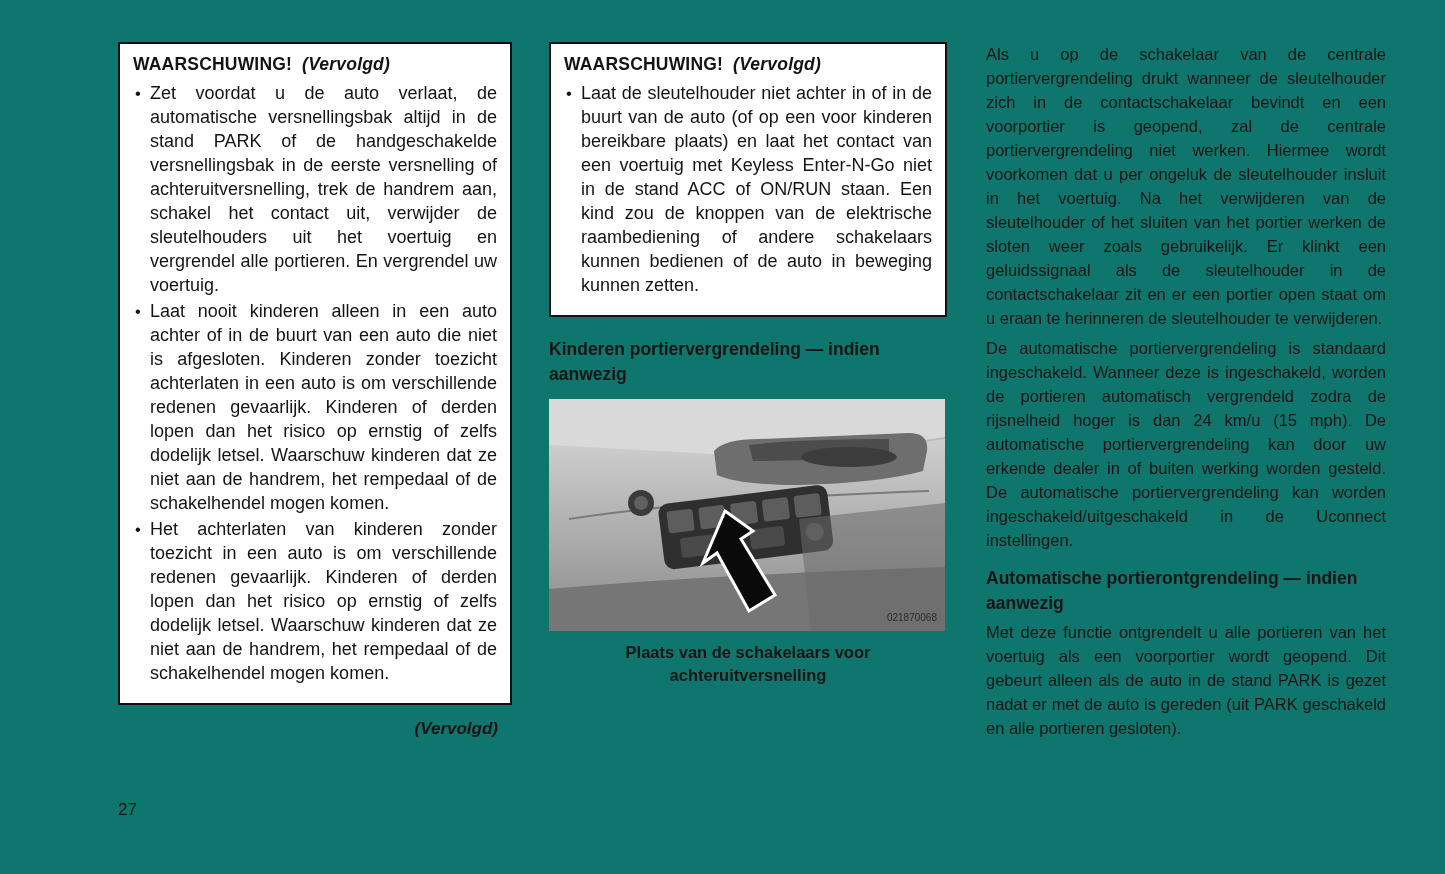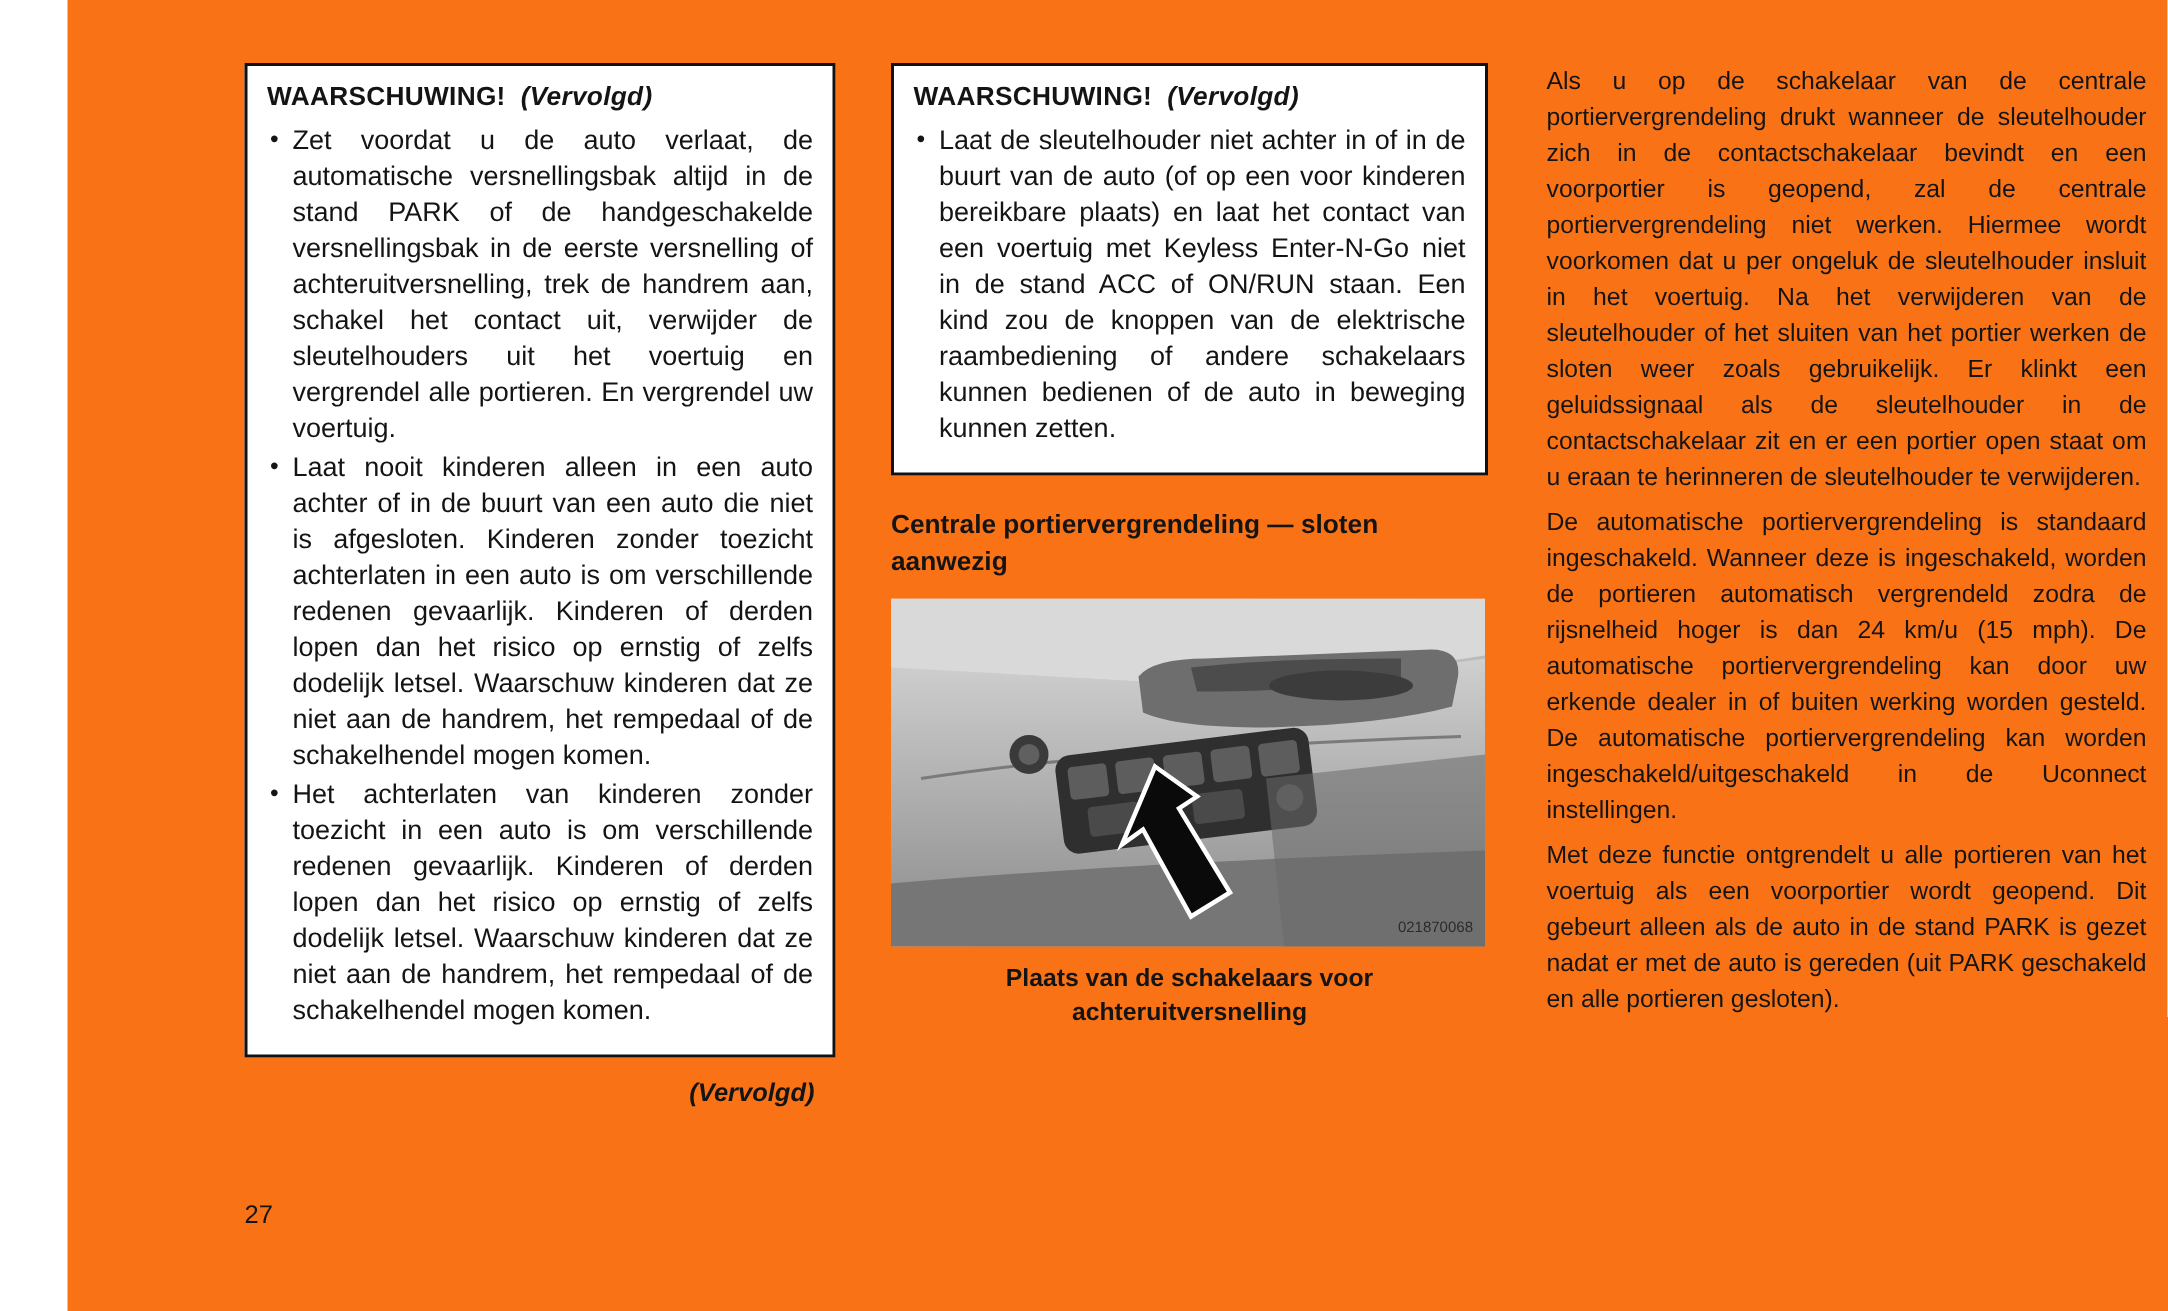"WAARSCHUWING! (Vervolgd)" .page { background: #f97316 -> #0f766e; margin-left: 45px -> none }
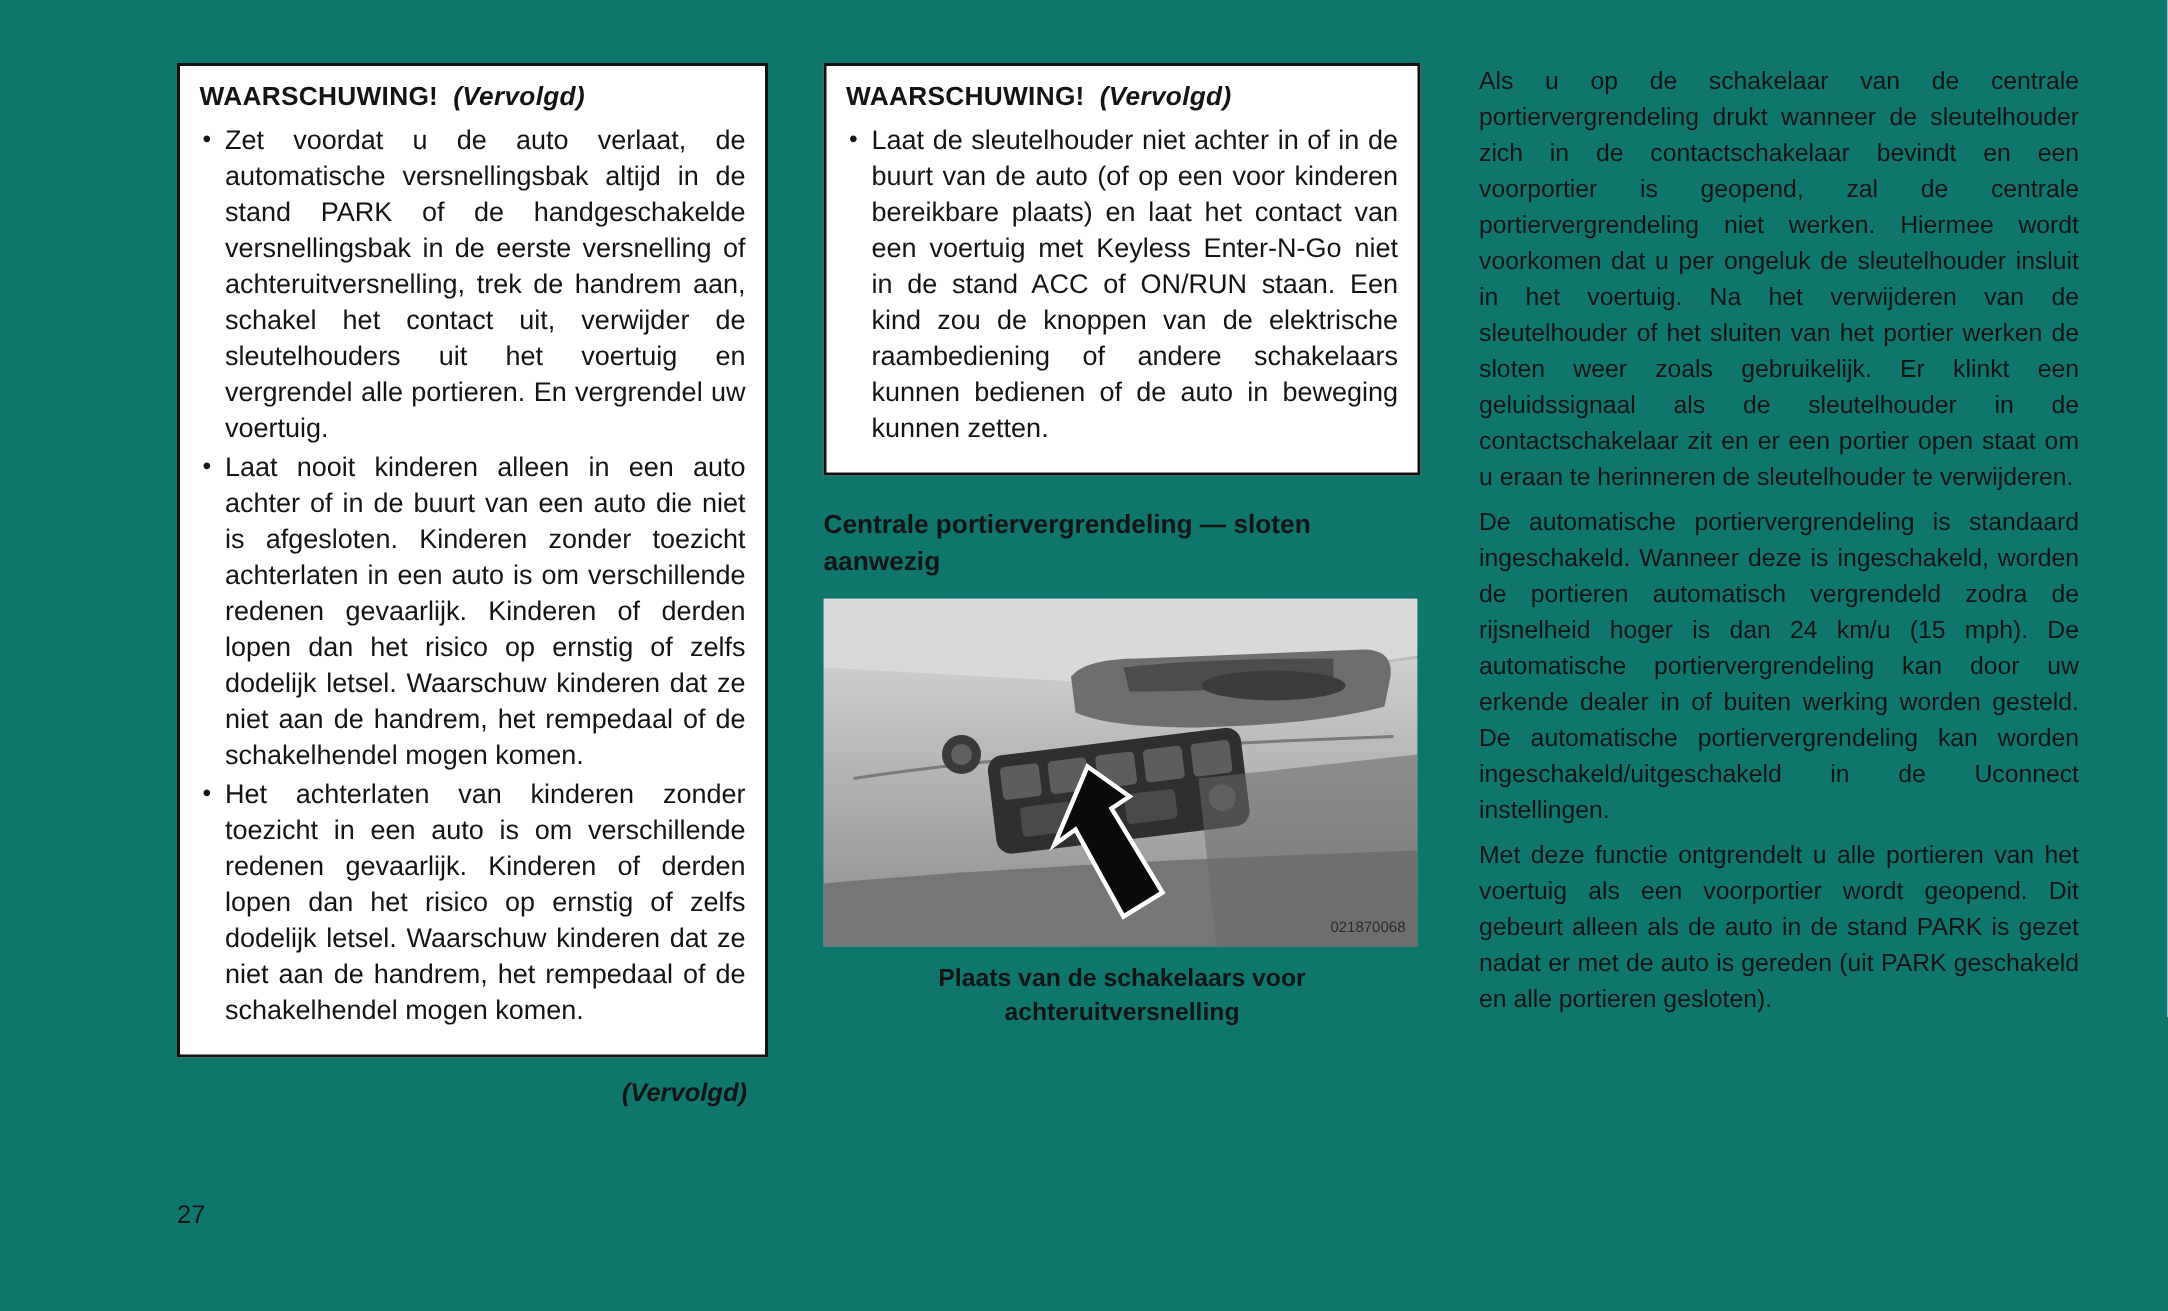"Centrale portiervergrendeling — sloten" h2.section-heading { text: Centrale portiervergrendeling — sloten -> Kinderen portiervergrendeling — indien }
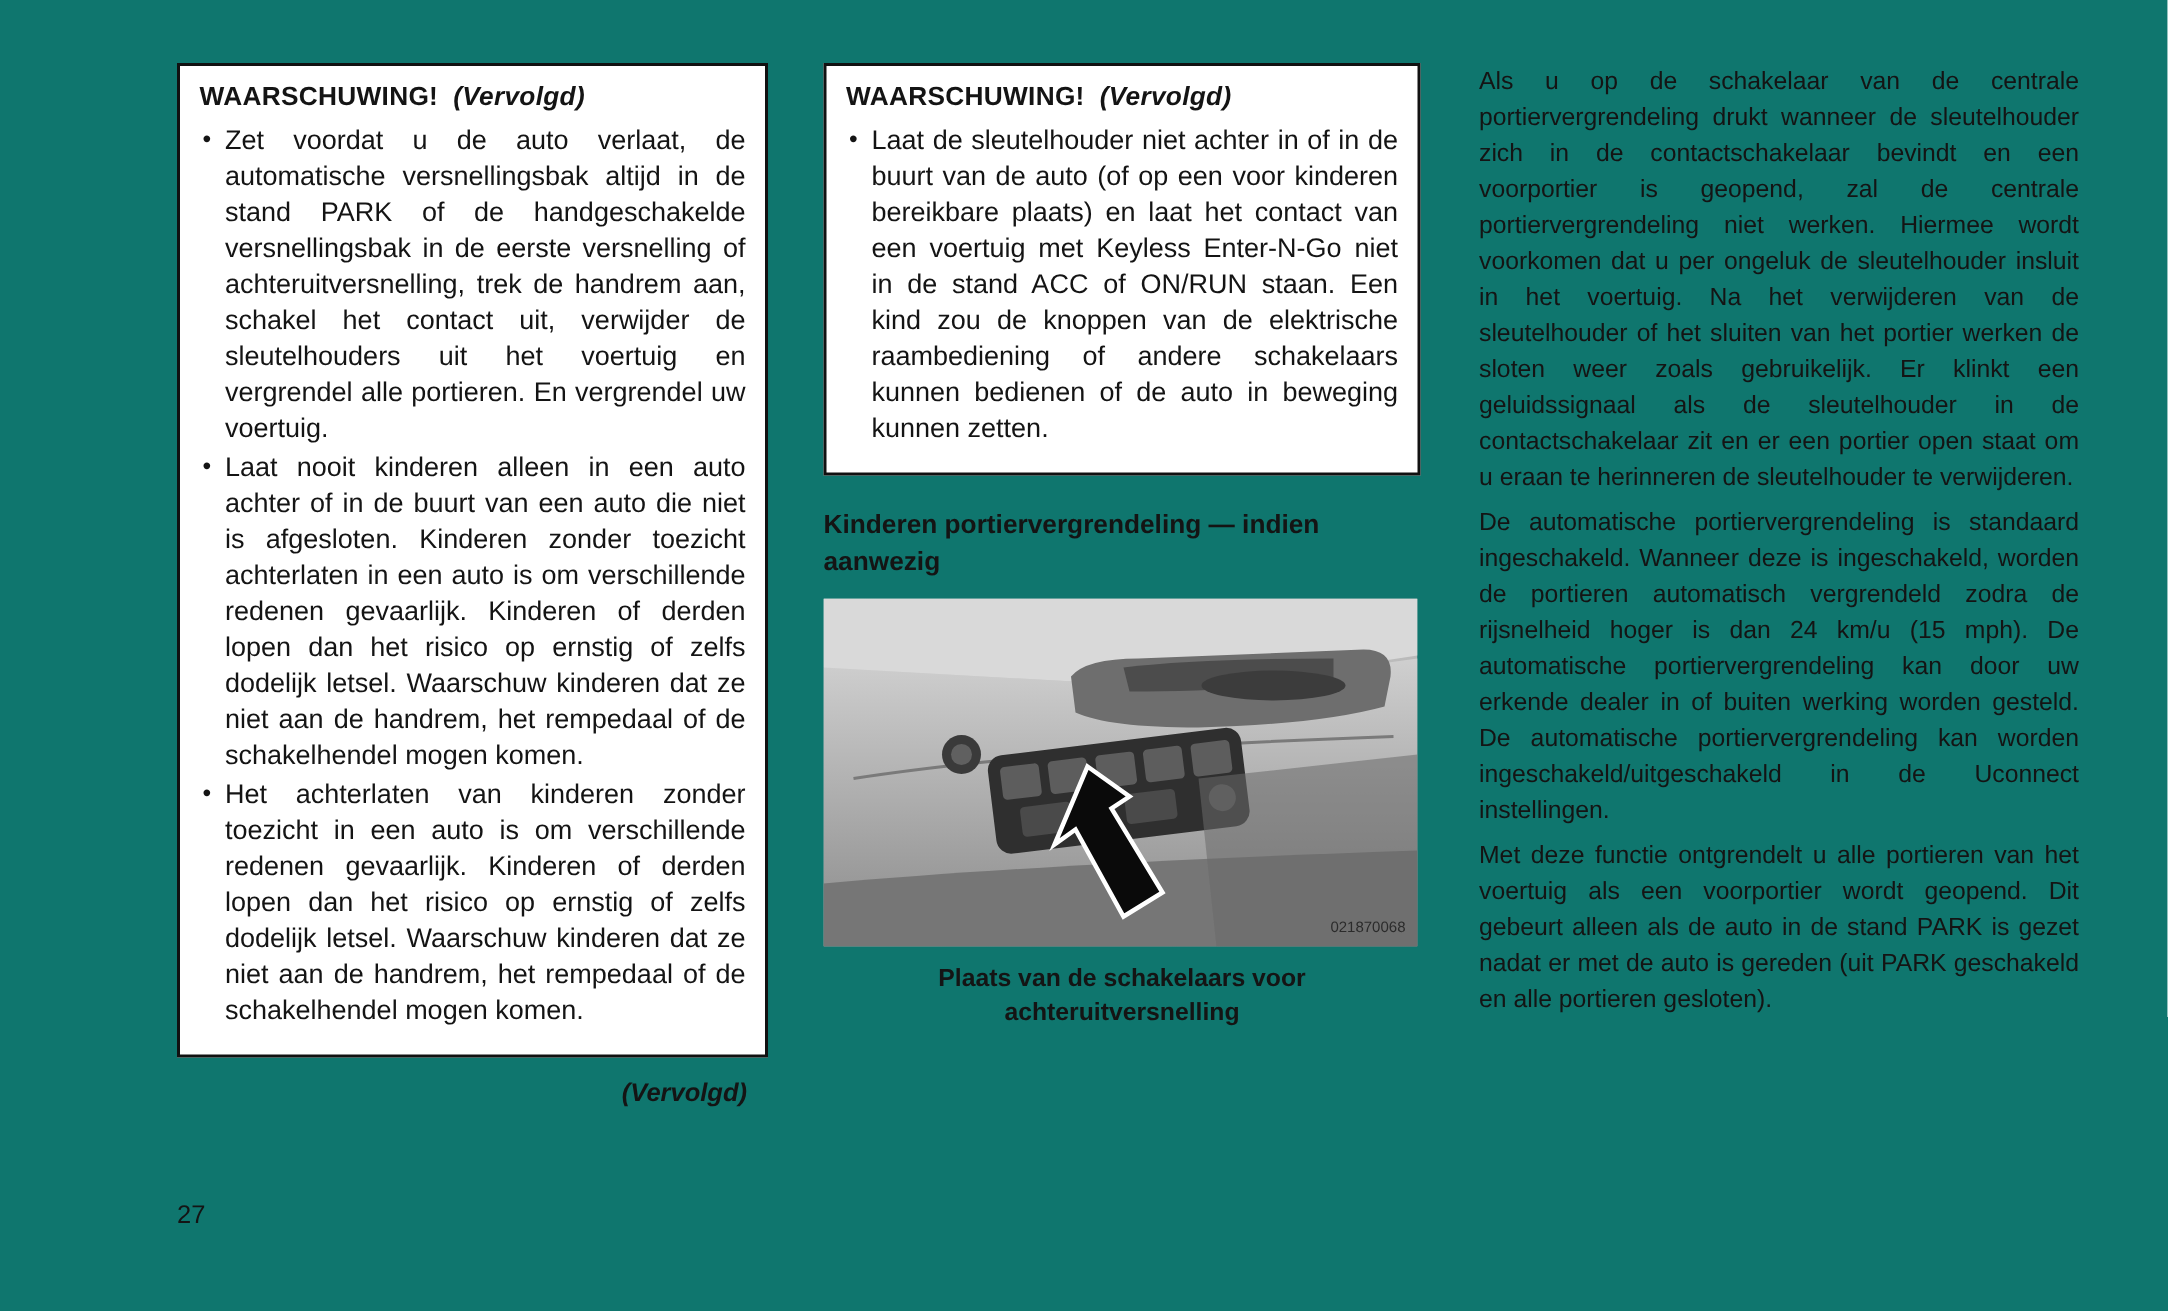"Automatische portierontgrendeling —" h2.rc-section-heading { html: none -> <h2>Automatische portierontgrendeling — indien aanwezig</h2> }
